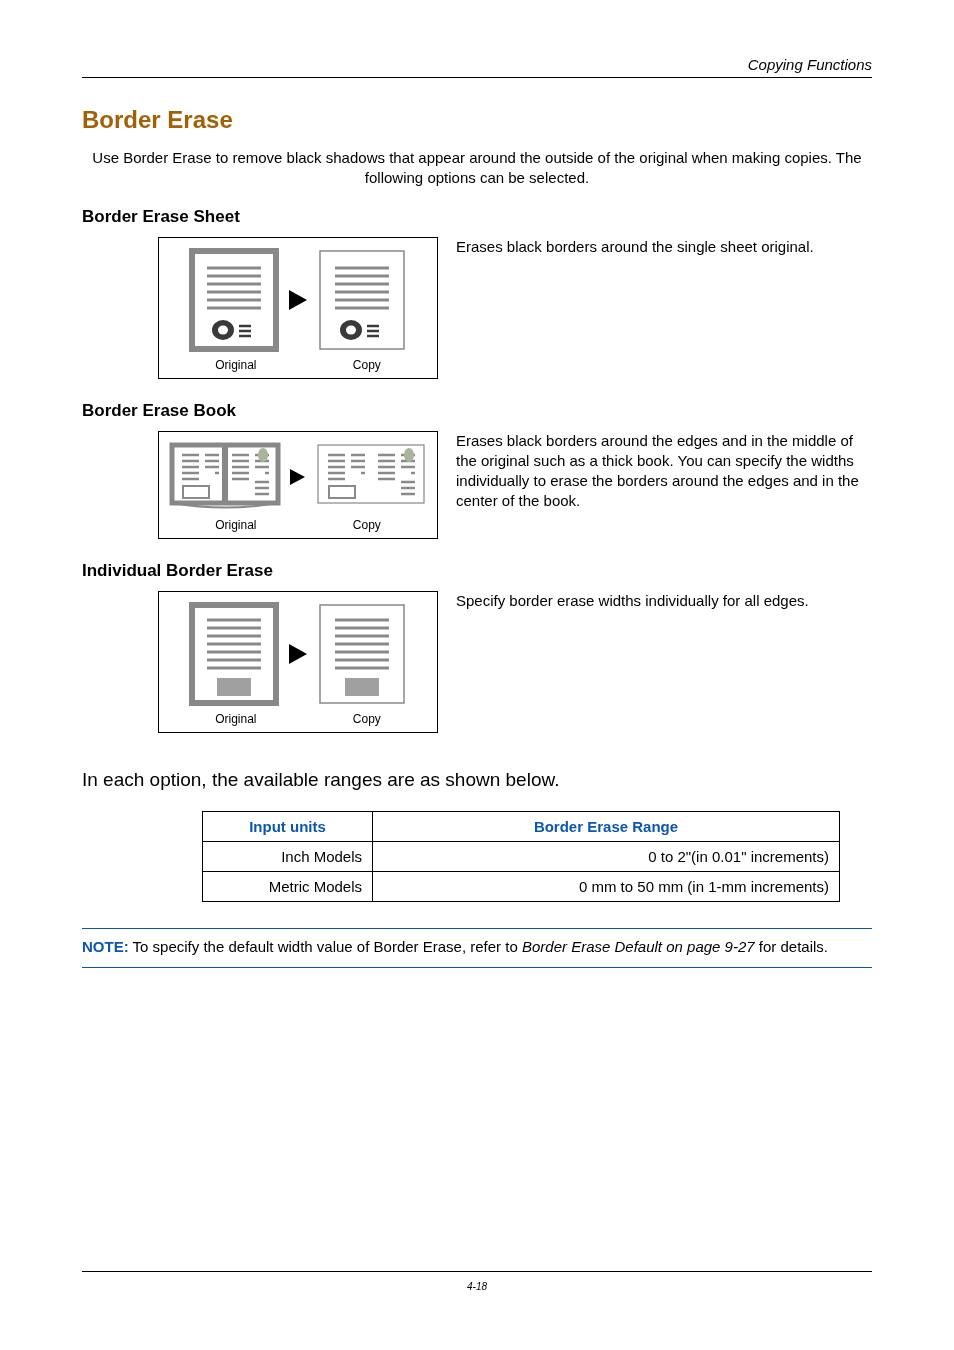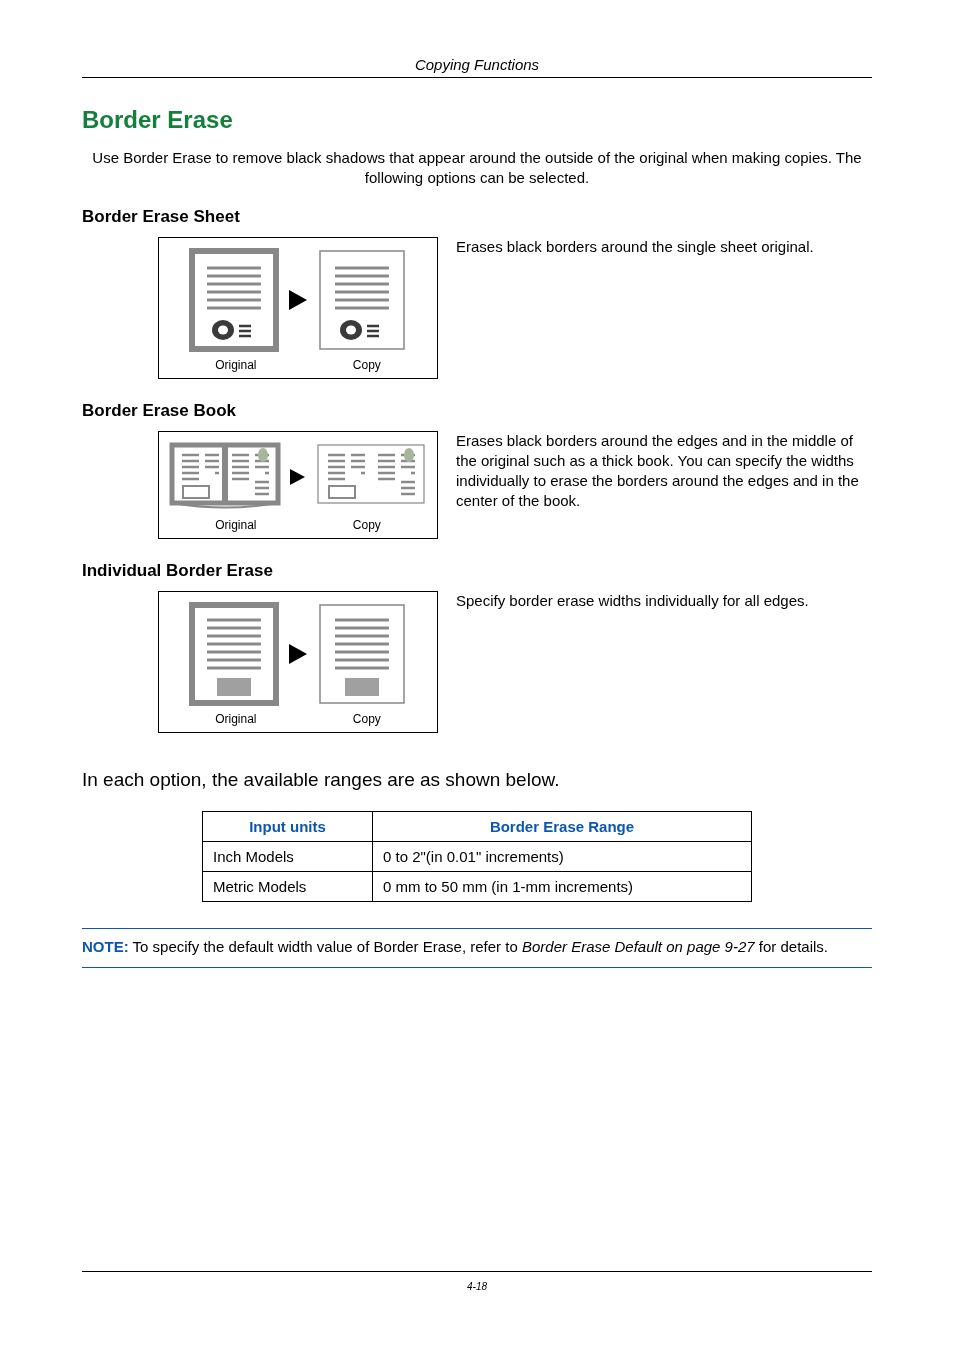"Copying Functions" .header-text { text-align: center -> right }
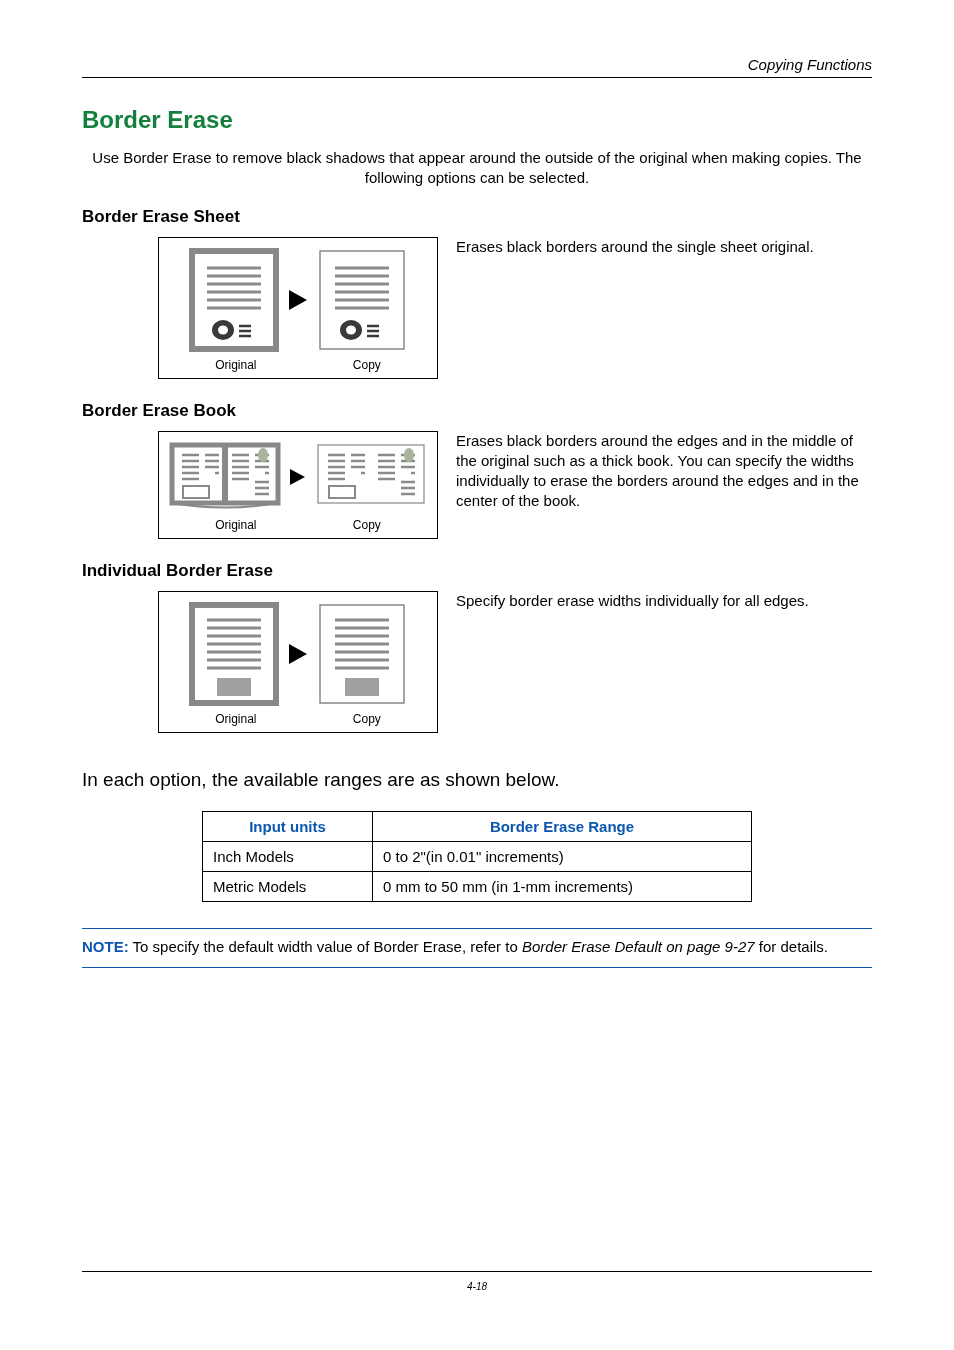"Border Erase" .main-title { color: #15803d -> #a16207 }
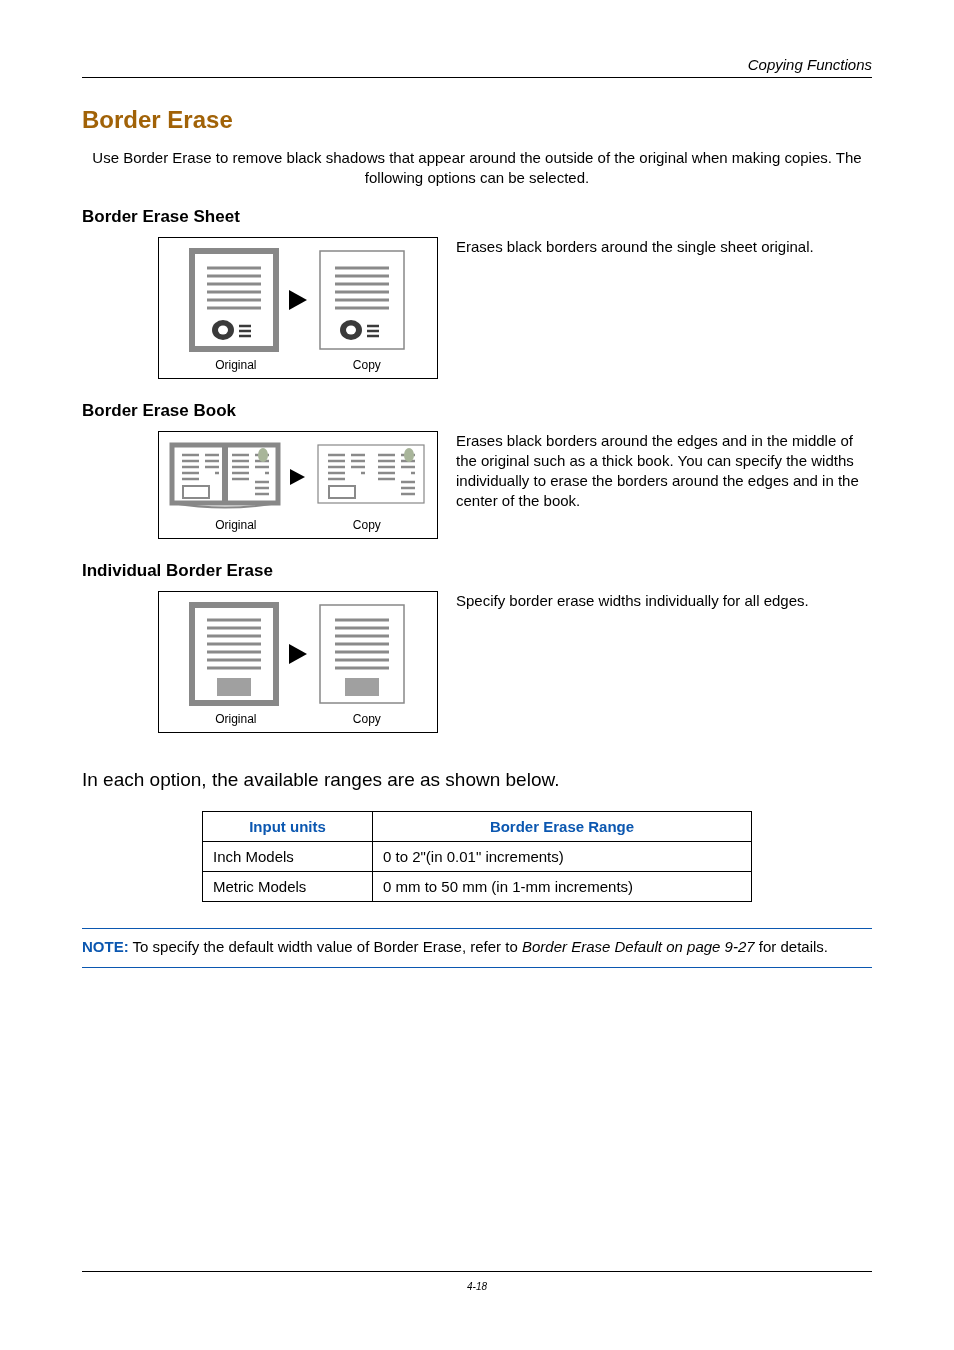"Input units" table.range { width: 550px -> 638px }
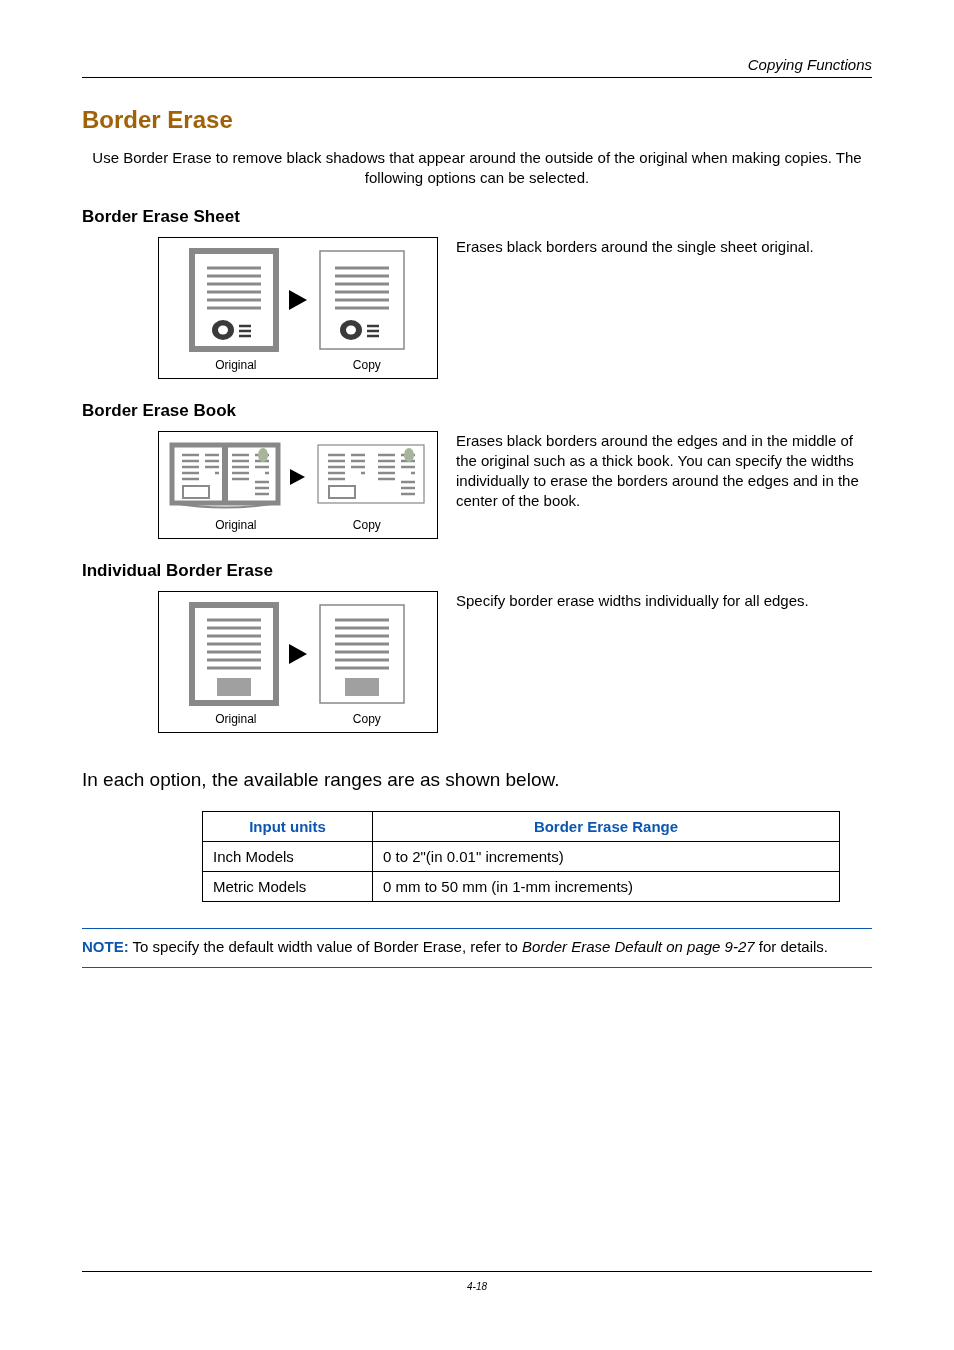"Inch Models" table.range th, table.range td { text-align: left -> right }
